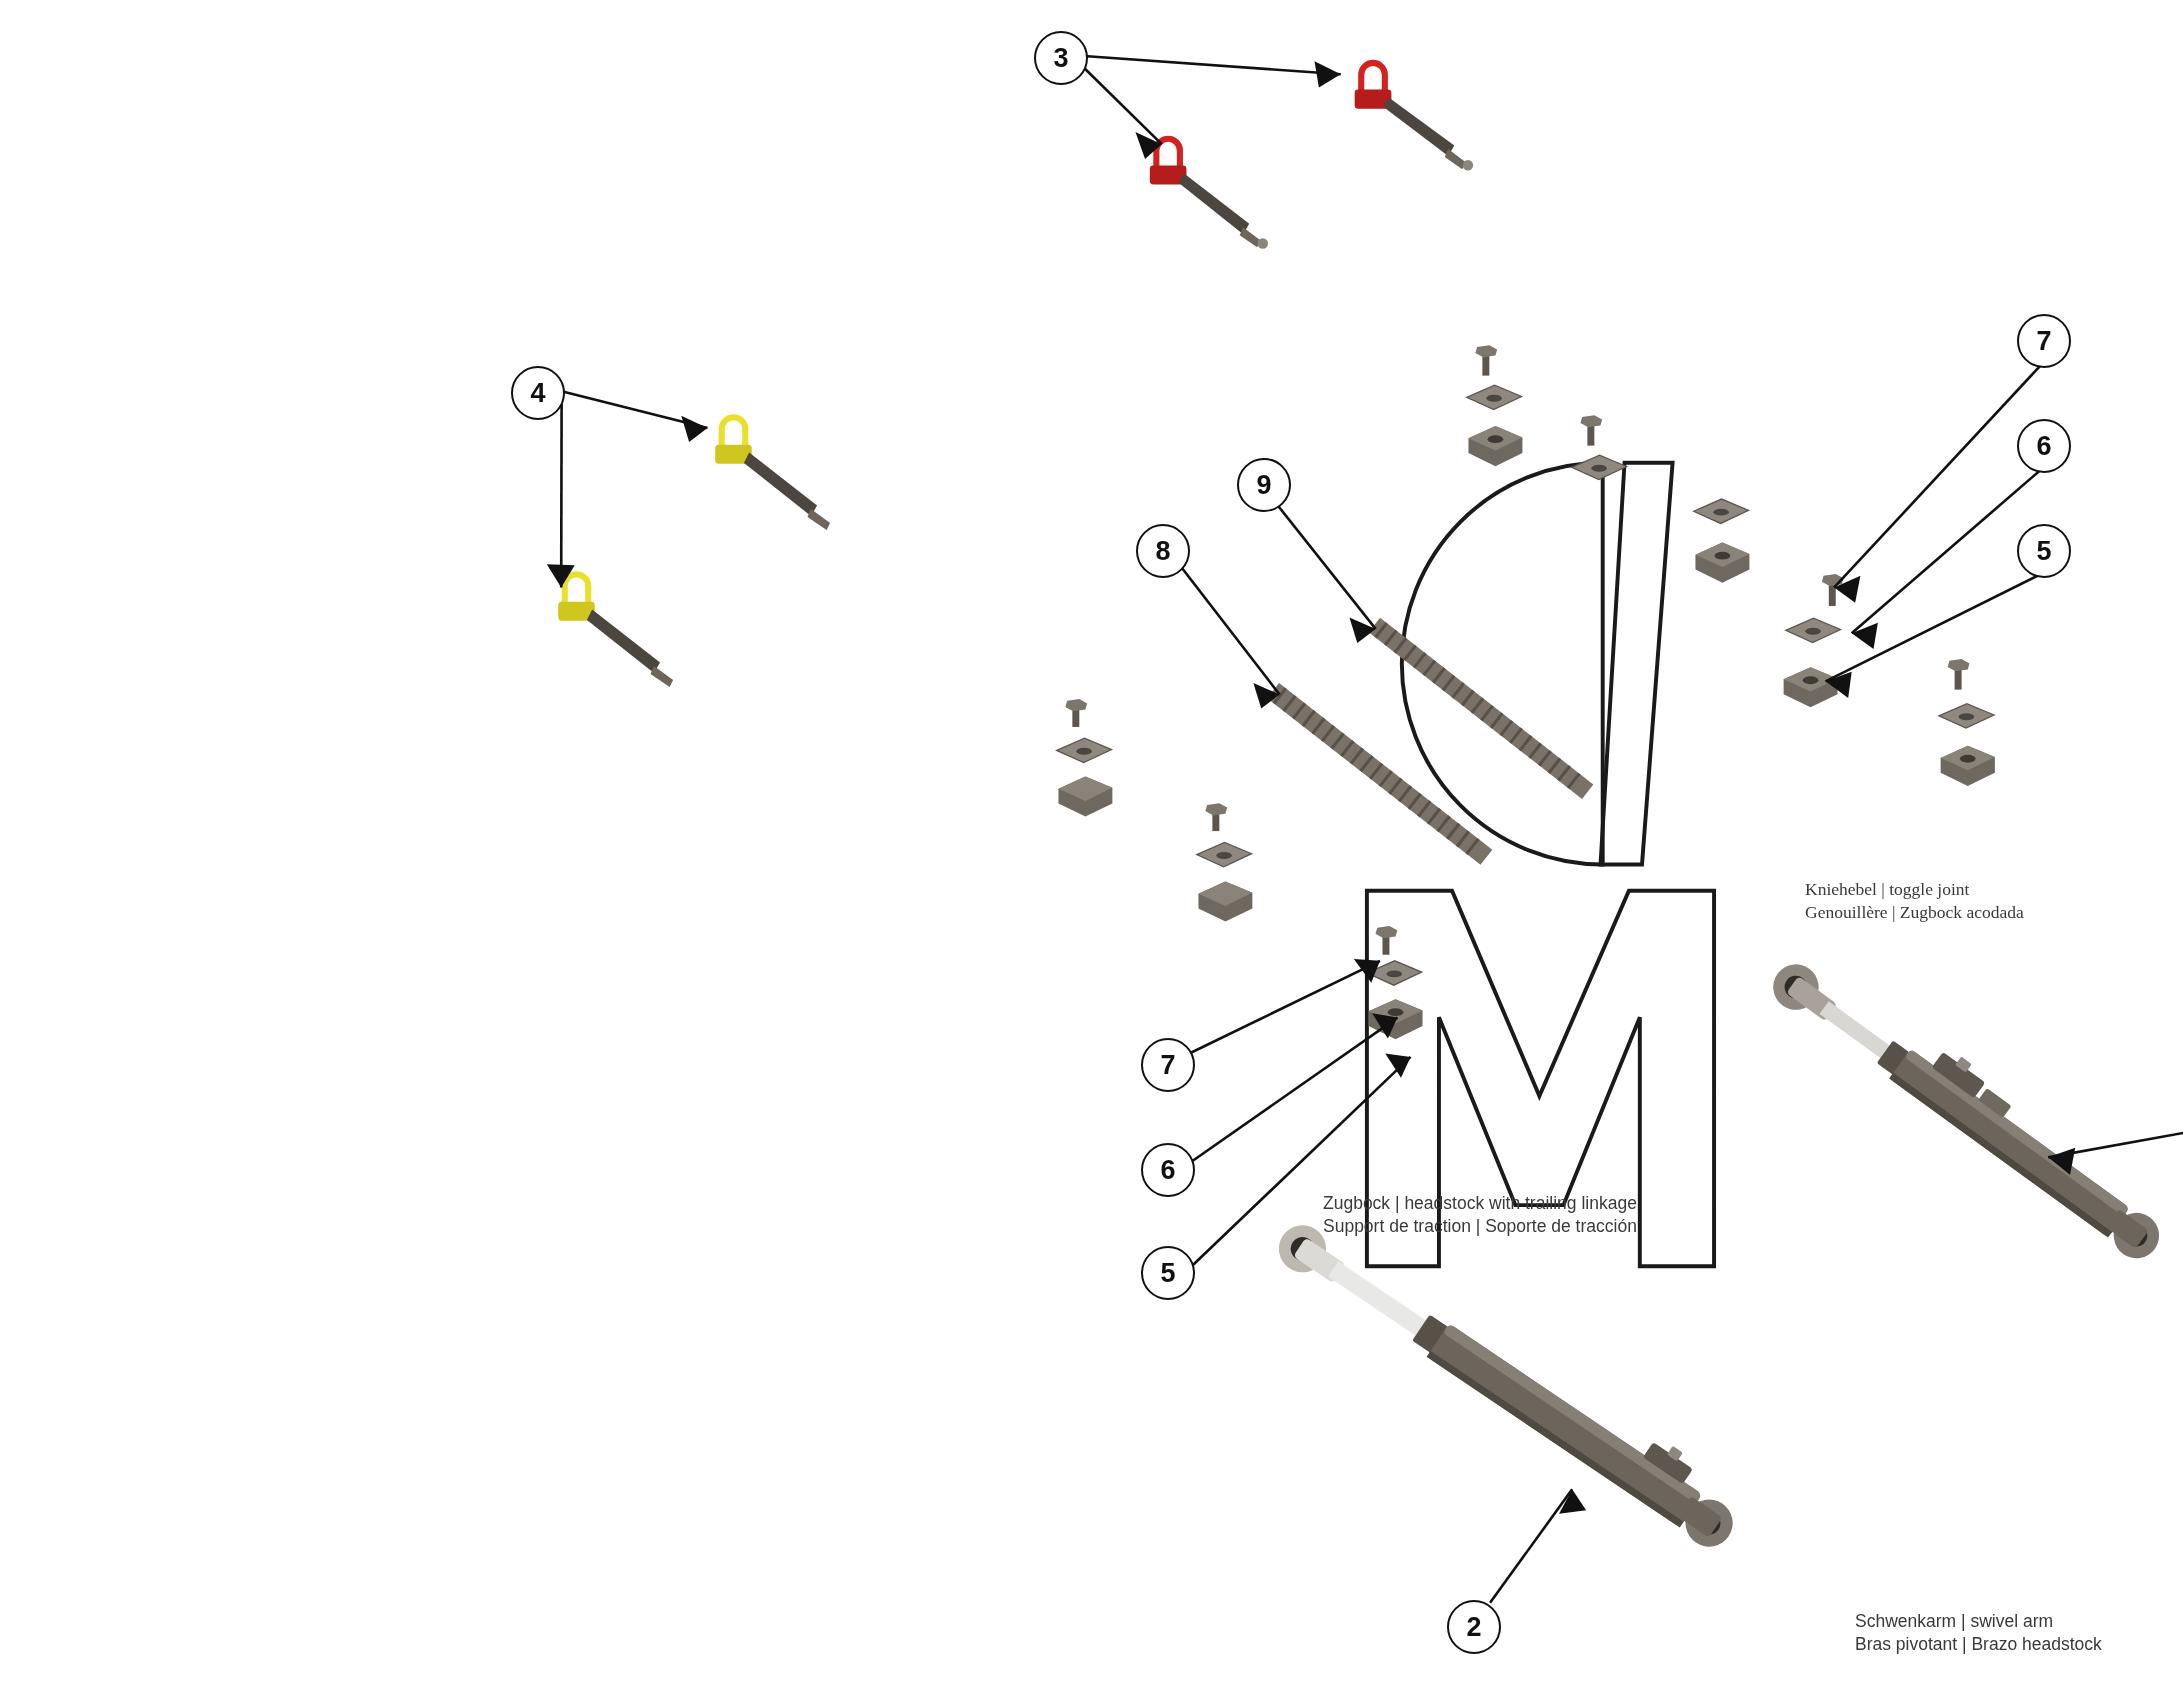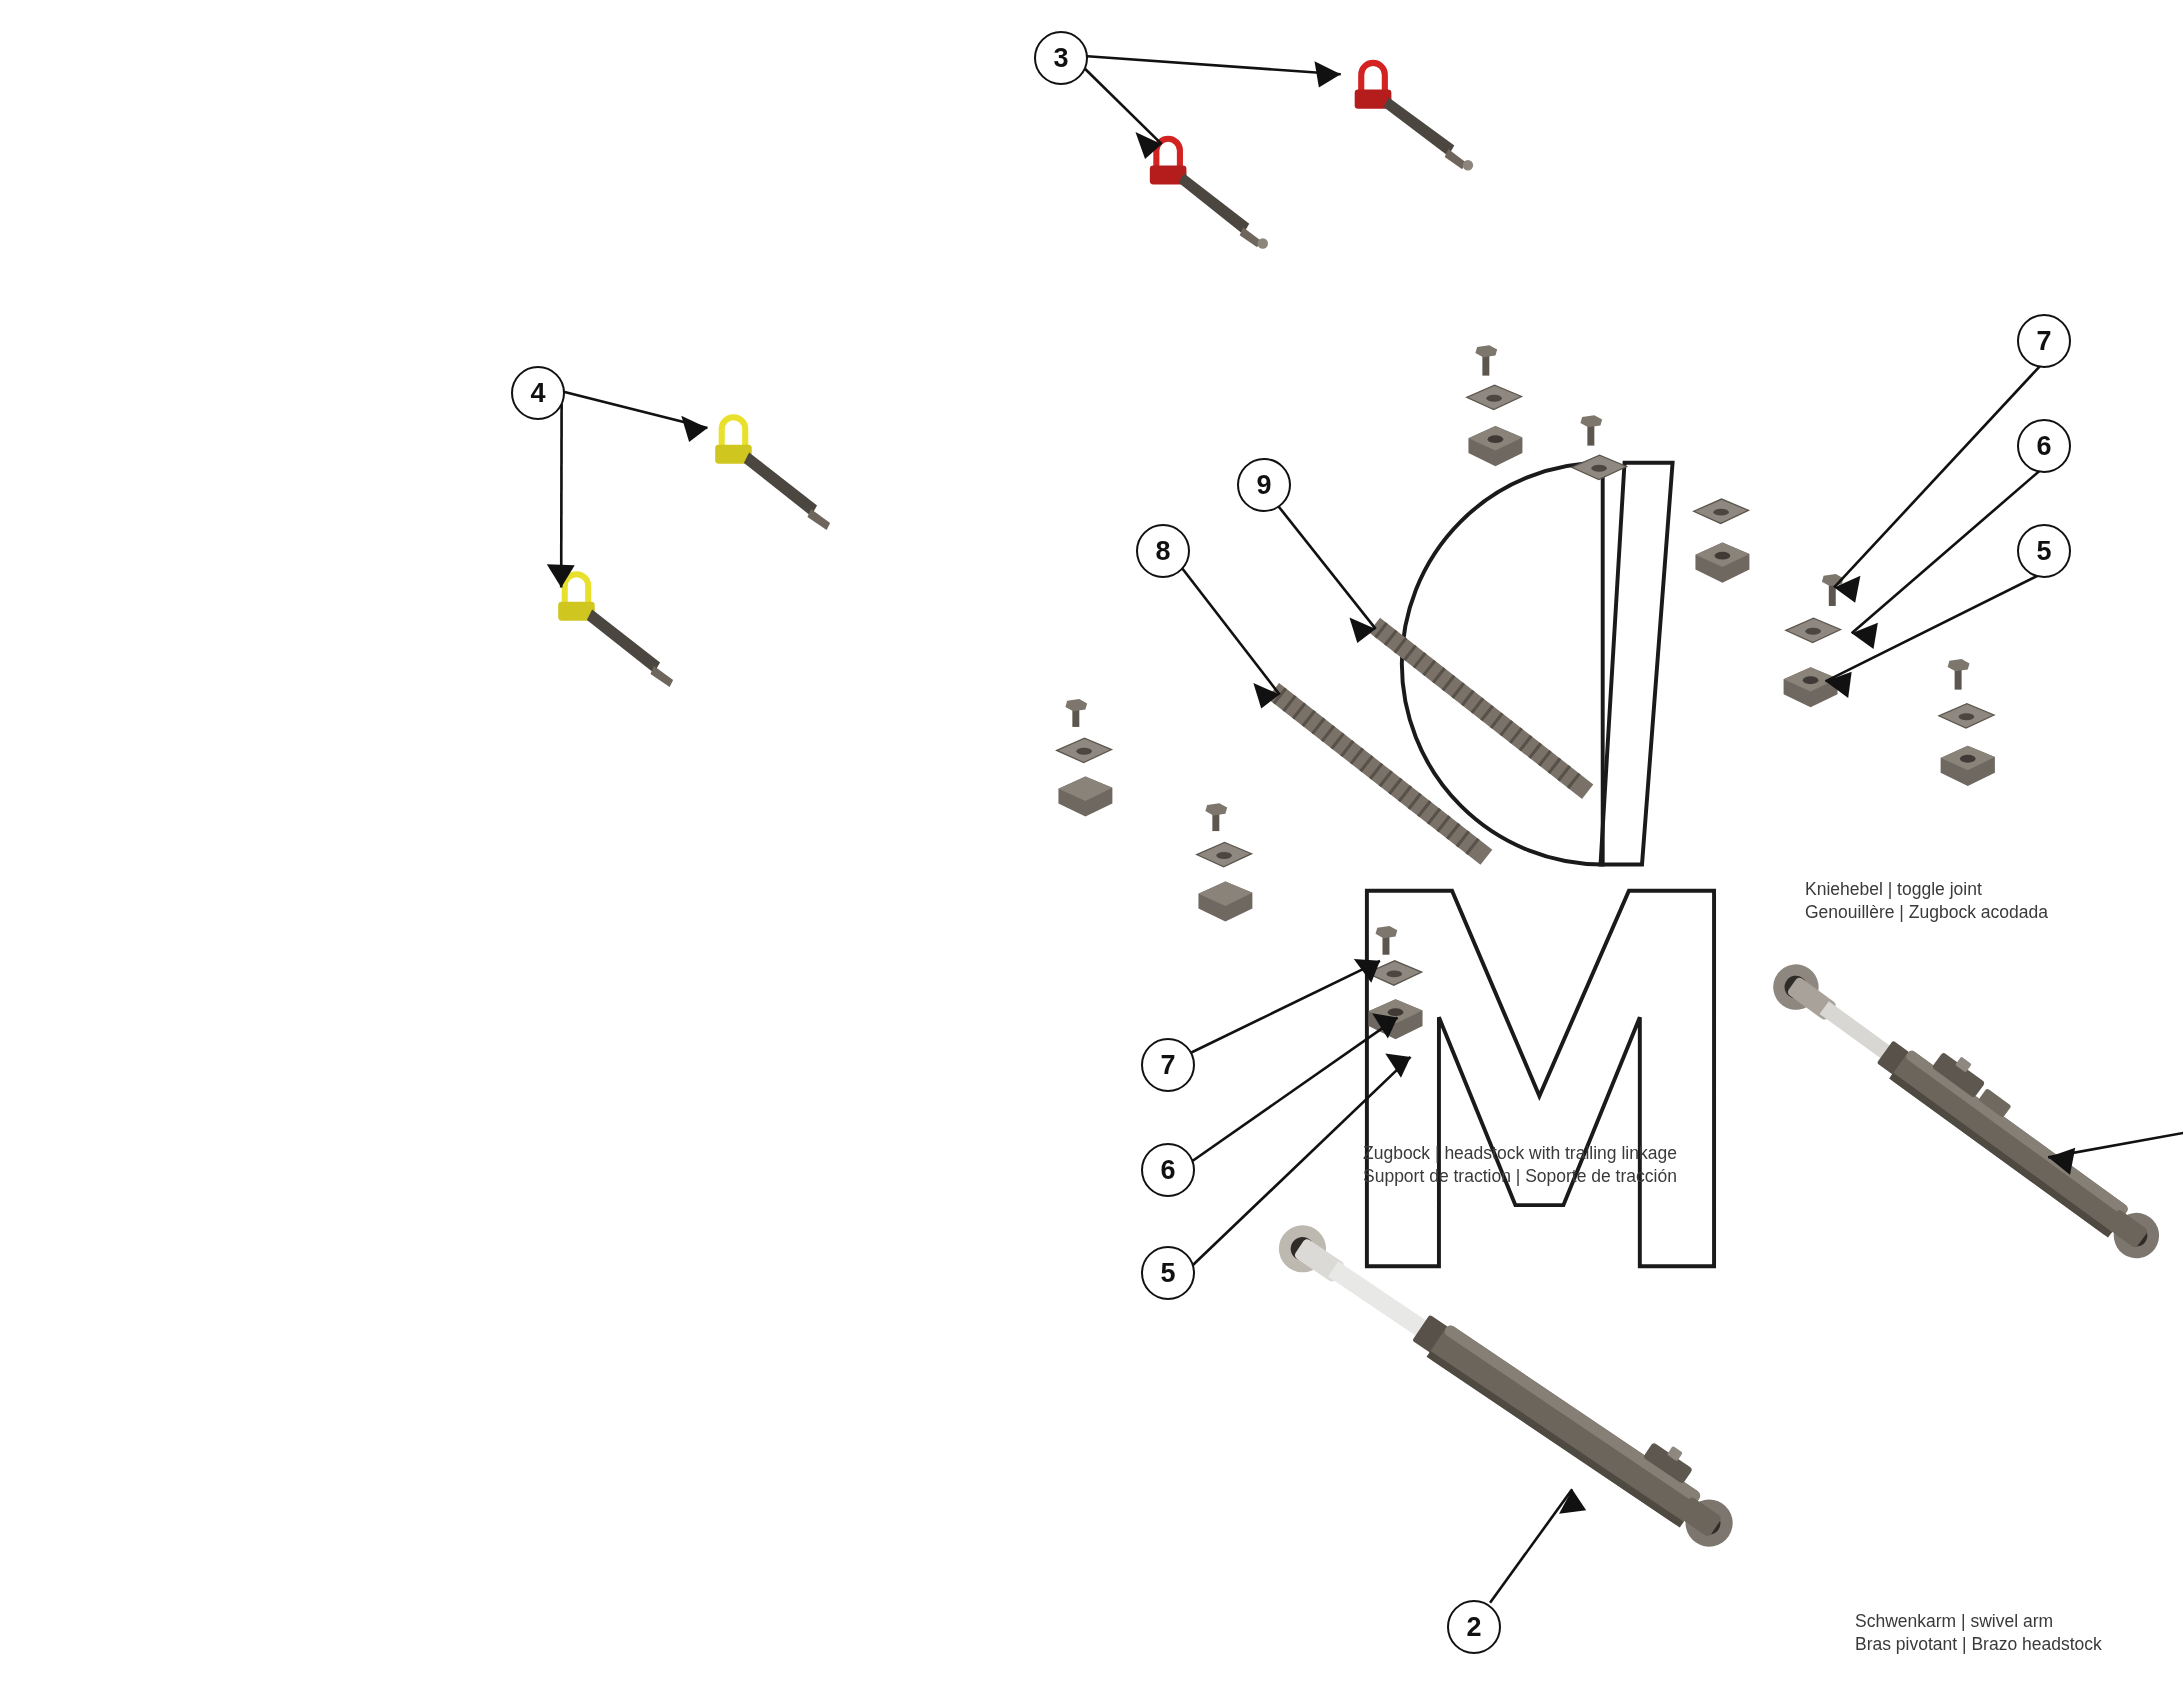"Kniehebel | toggle joint" div.lbl { font-family: none -> Liberation Serif, serif }
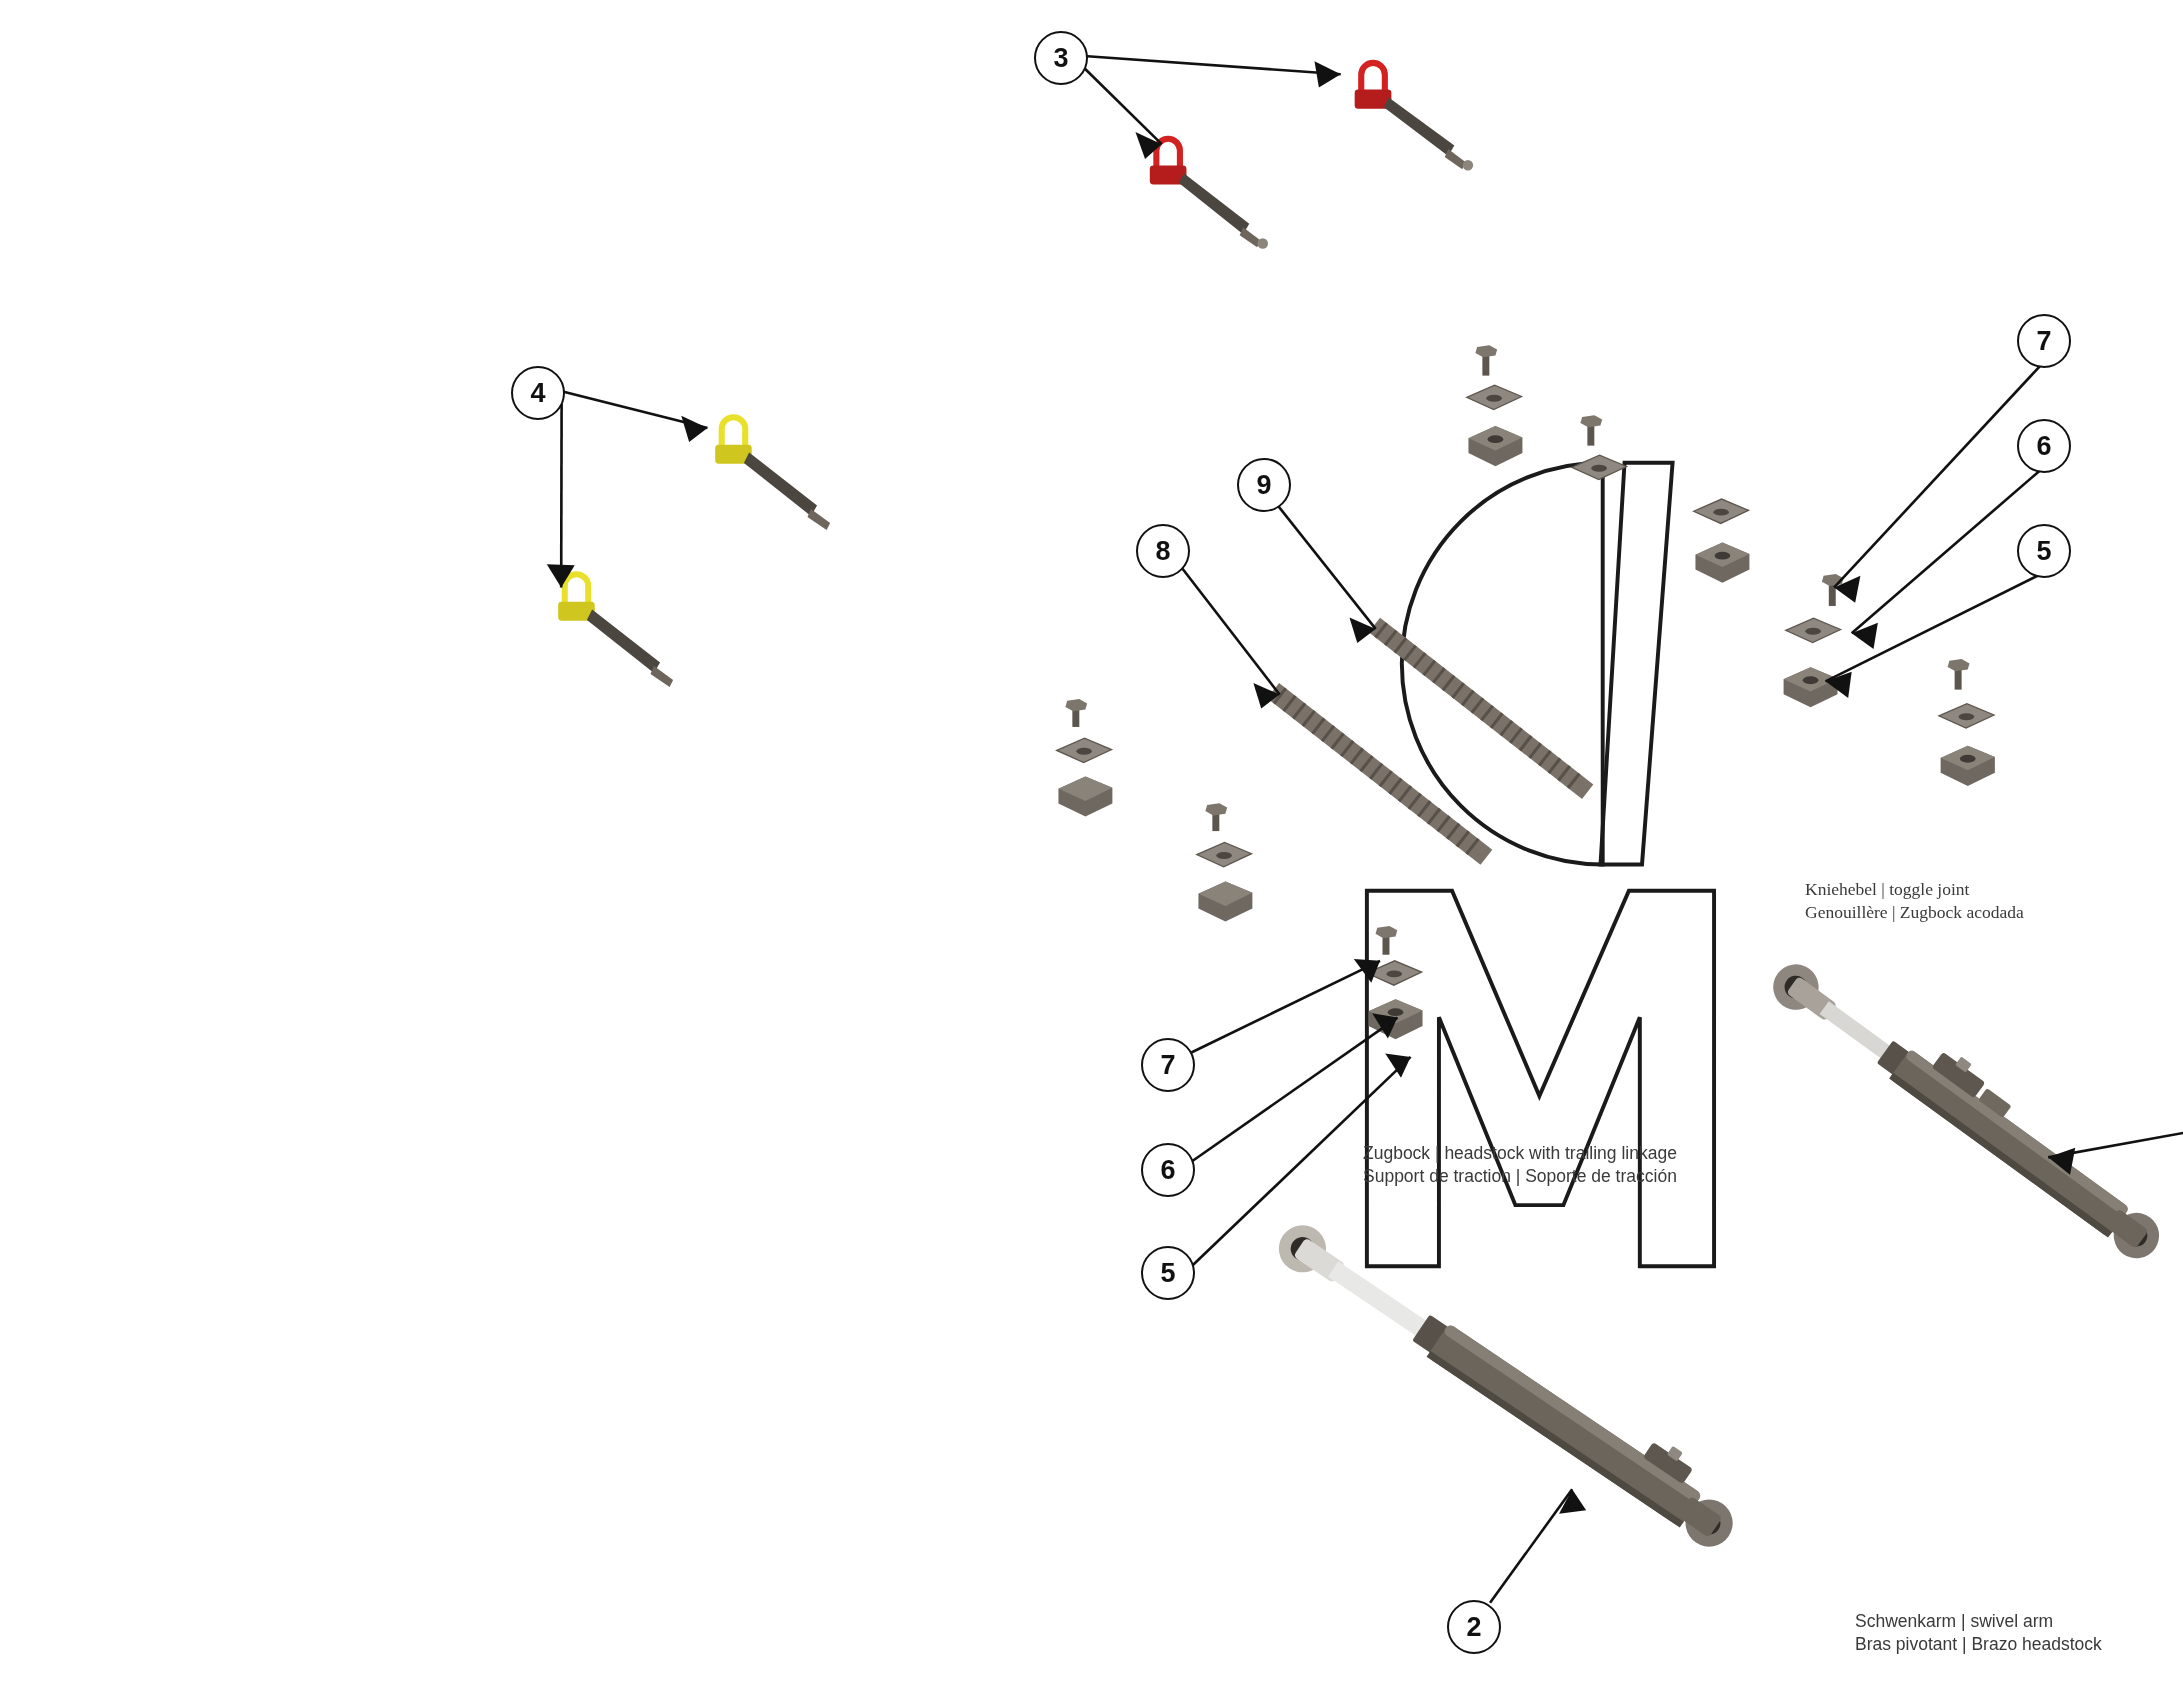"Zugbock | headstock with trailing" div.lbl { margin-left: 40px -> none; top: 1142px -> 1192px }
